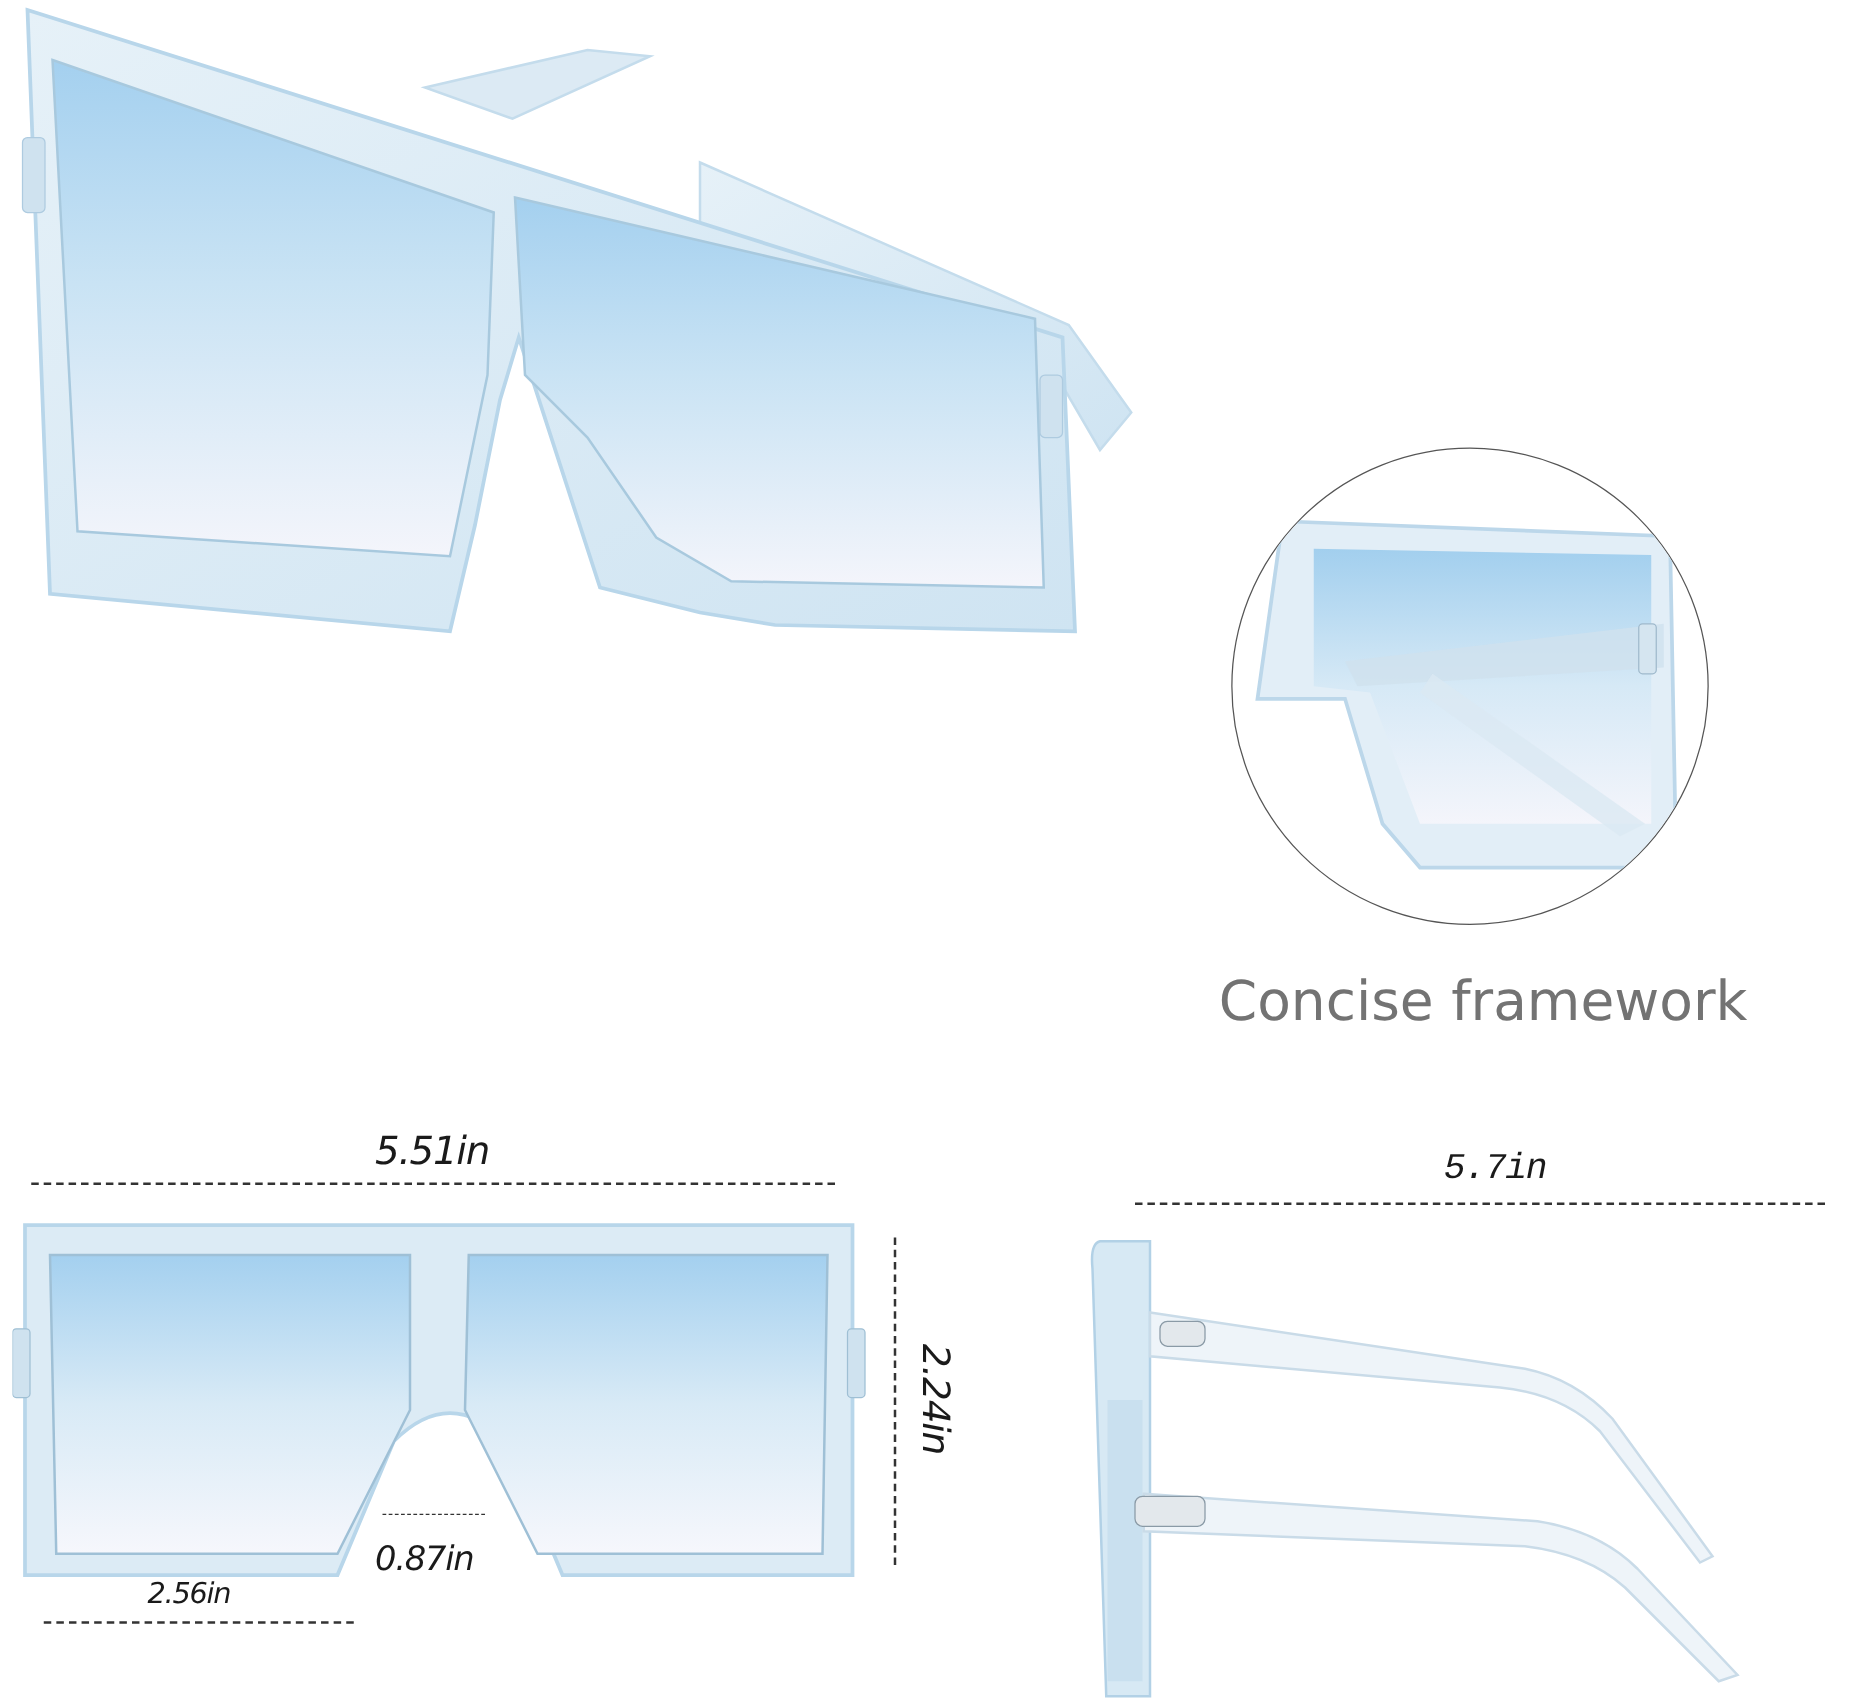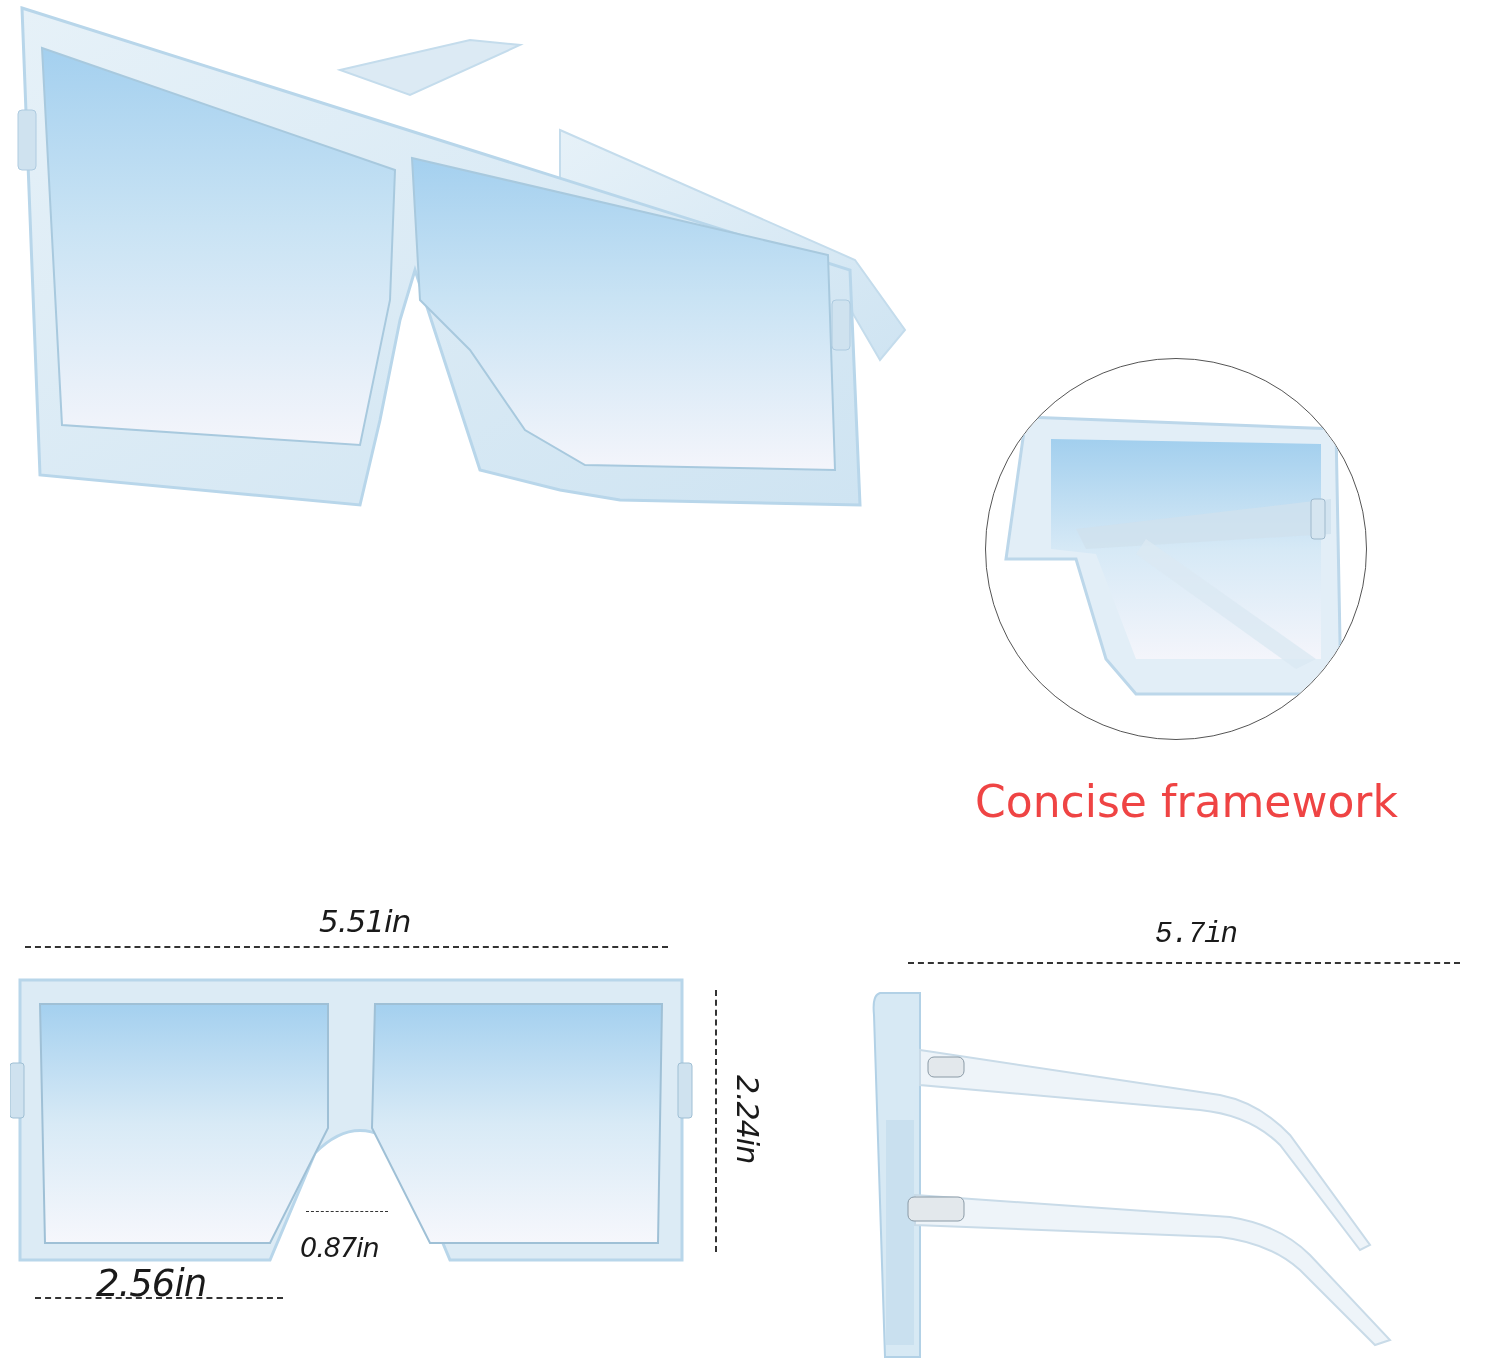"Concise framework" .caption { color: #ef4444 -> #737373 }
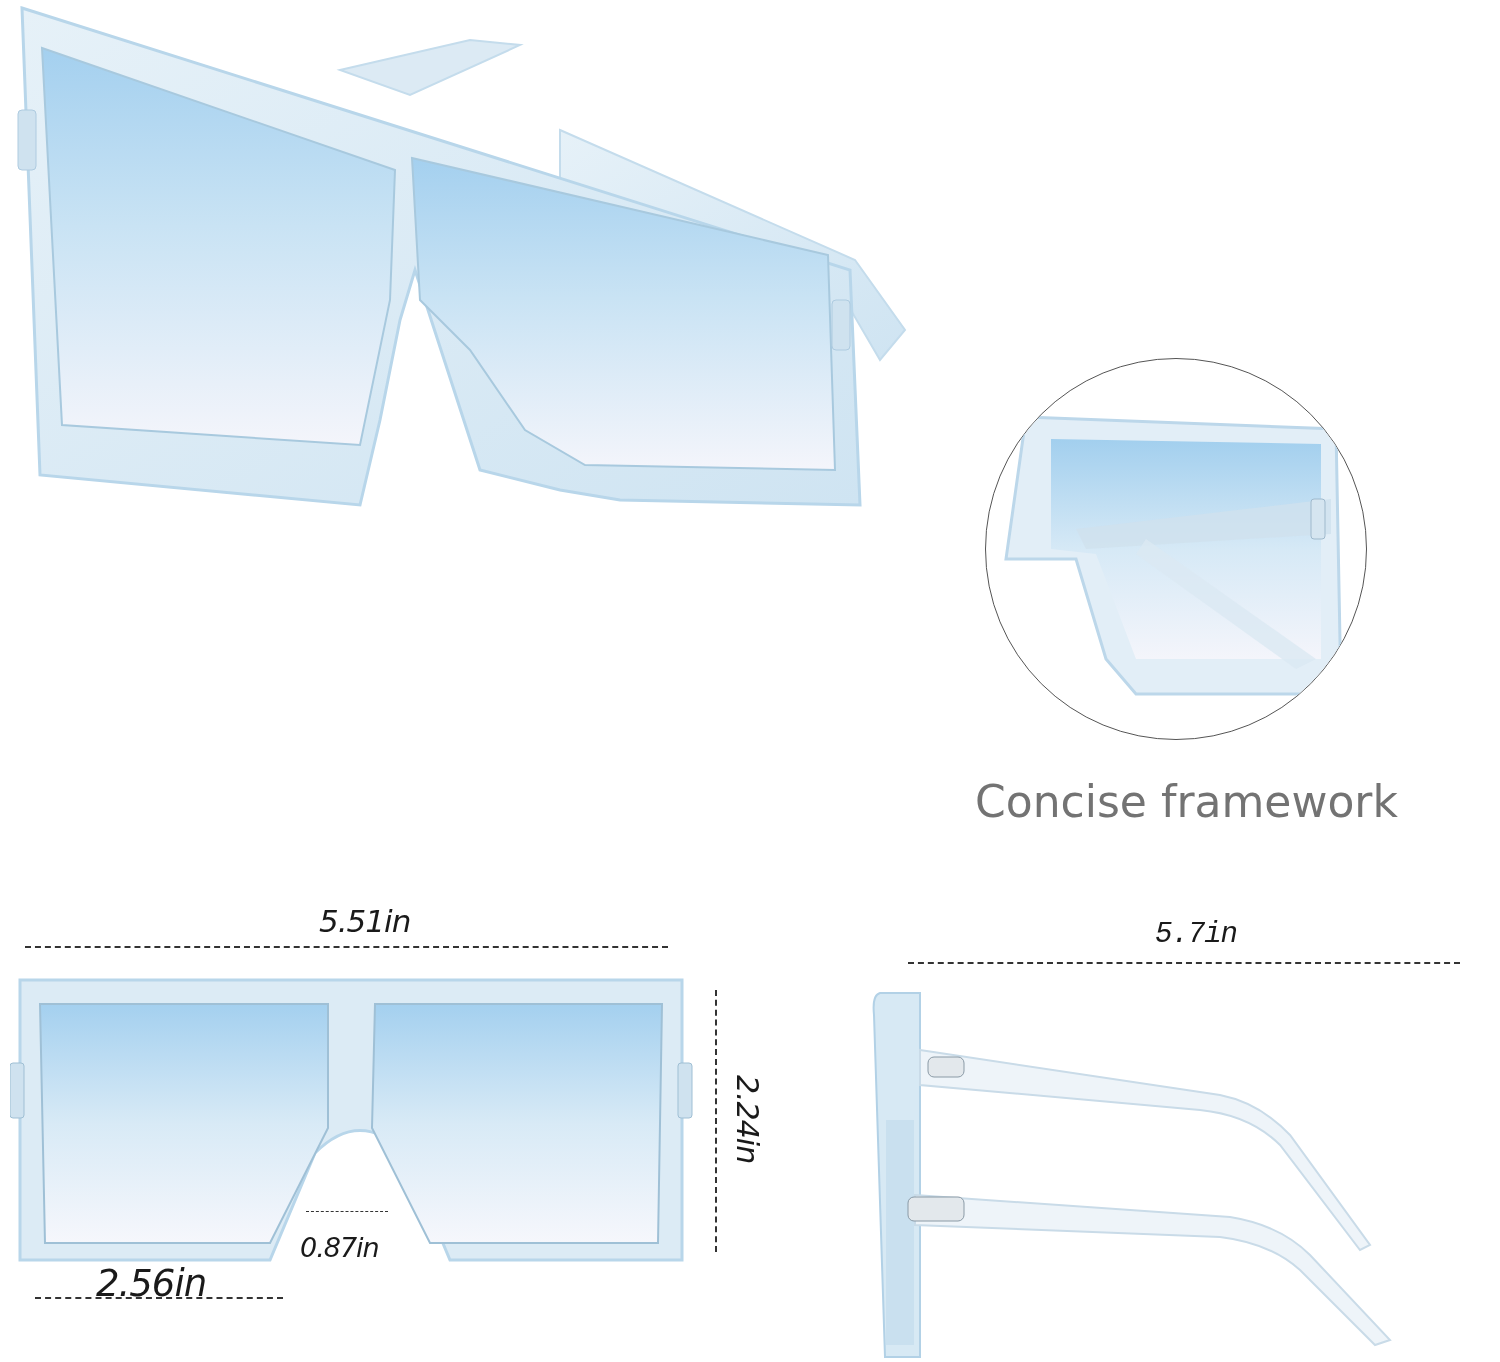"5.51in" div.dim-label { margin-left: 19px -> none }
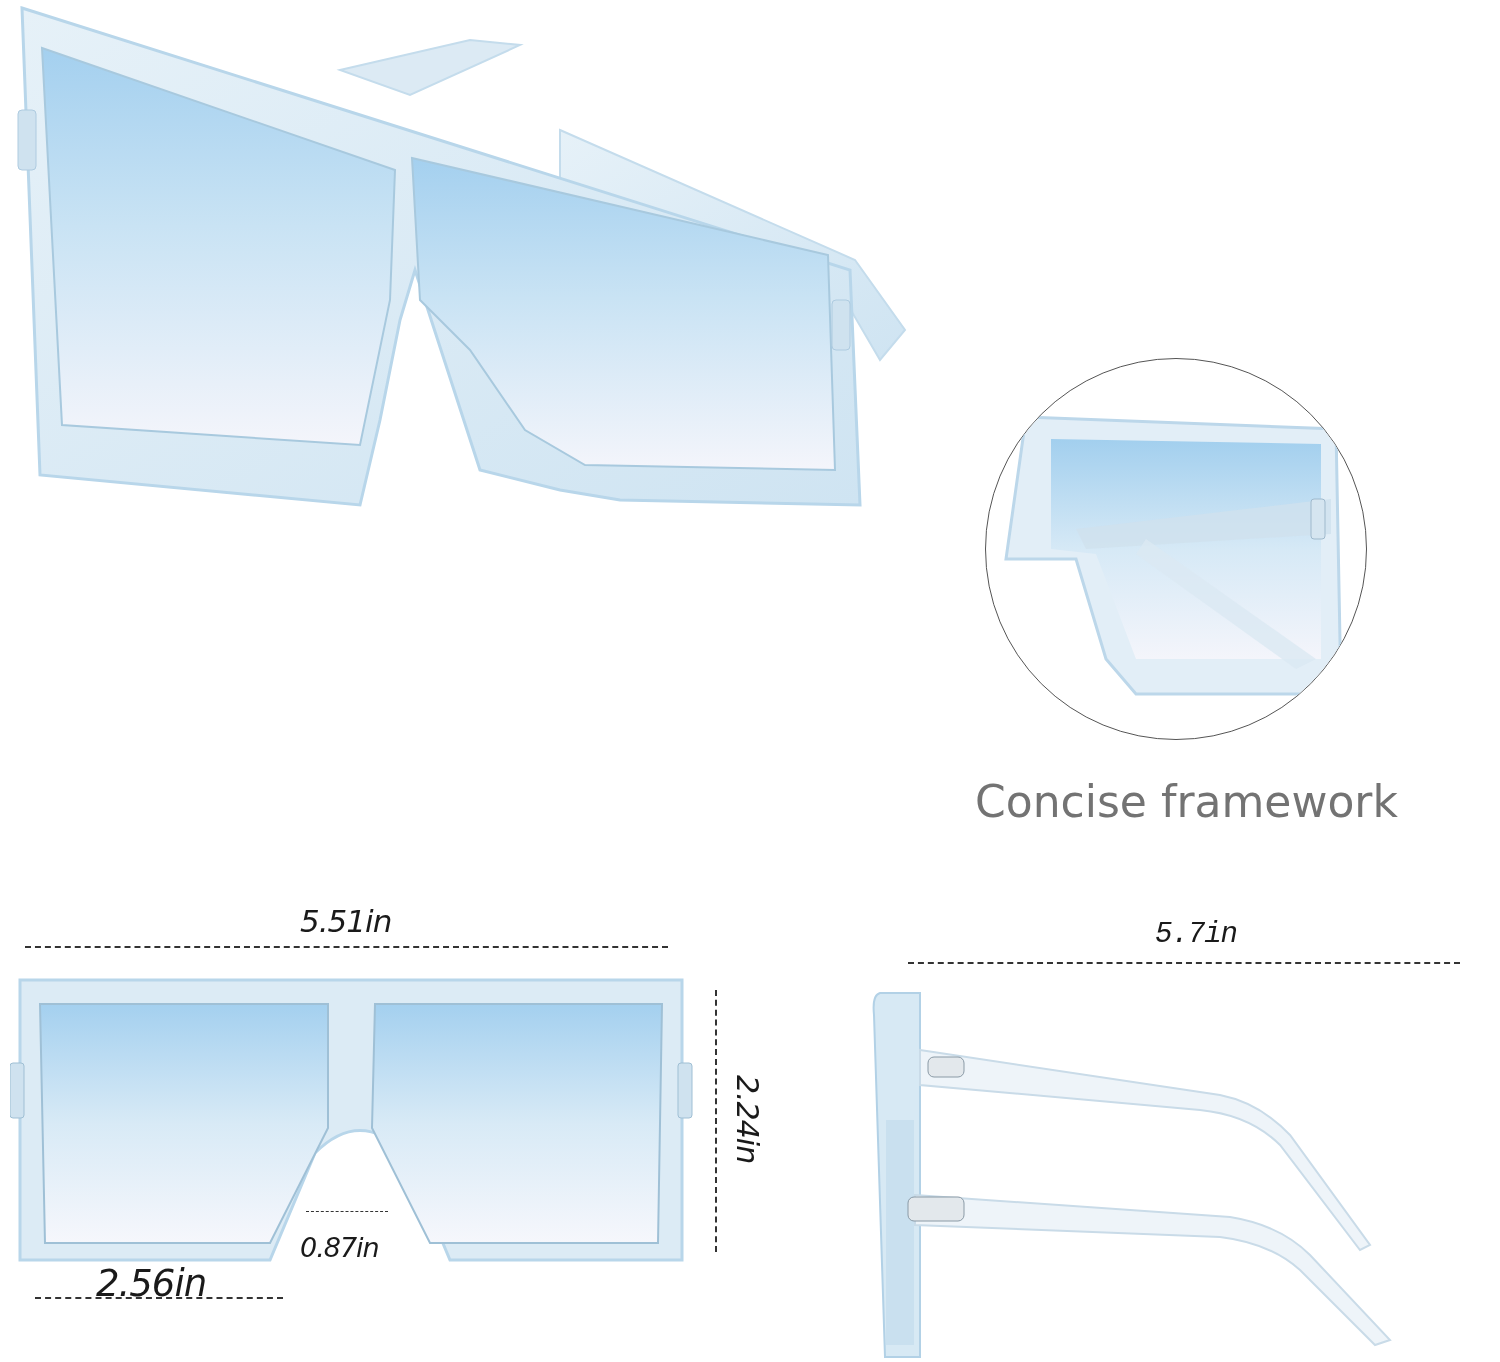"2.56in" div.dim-label { font-size: 37px -> 23px; left: 96px -> 118px }
